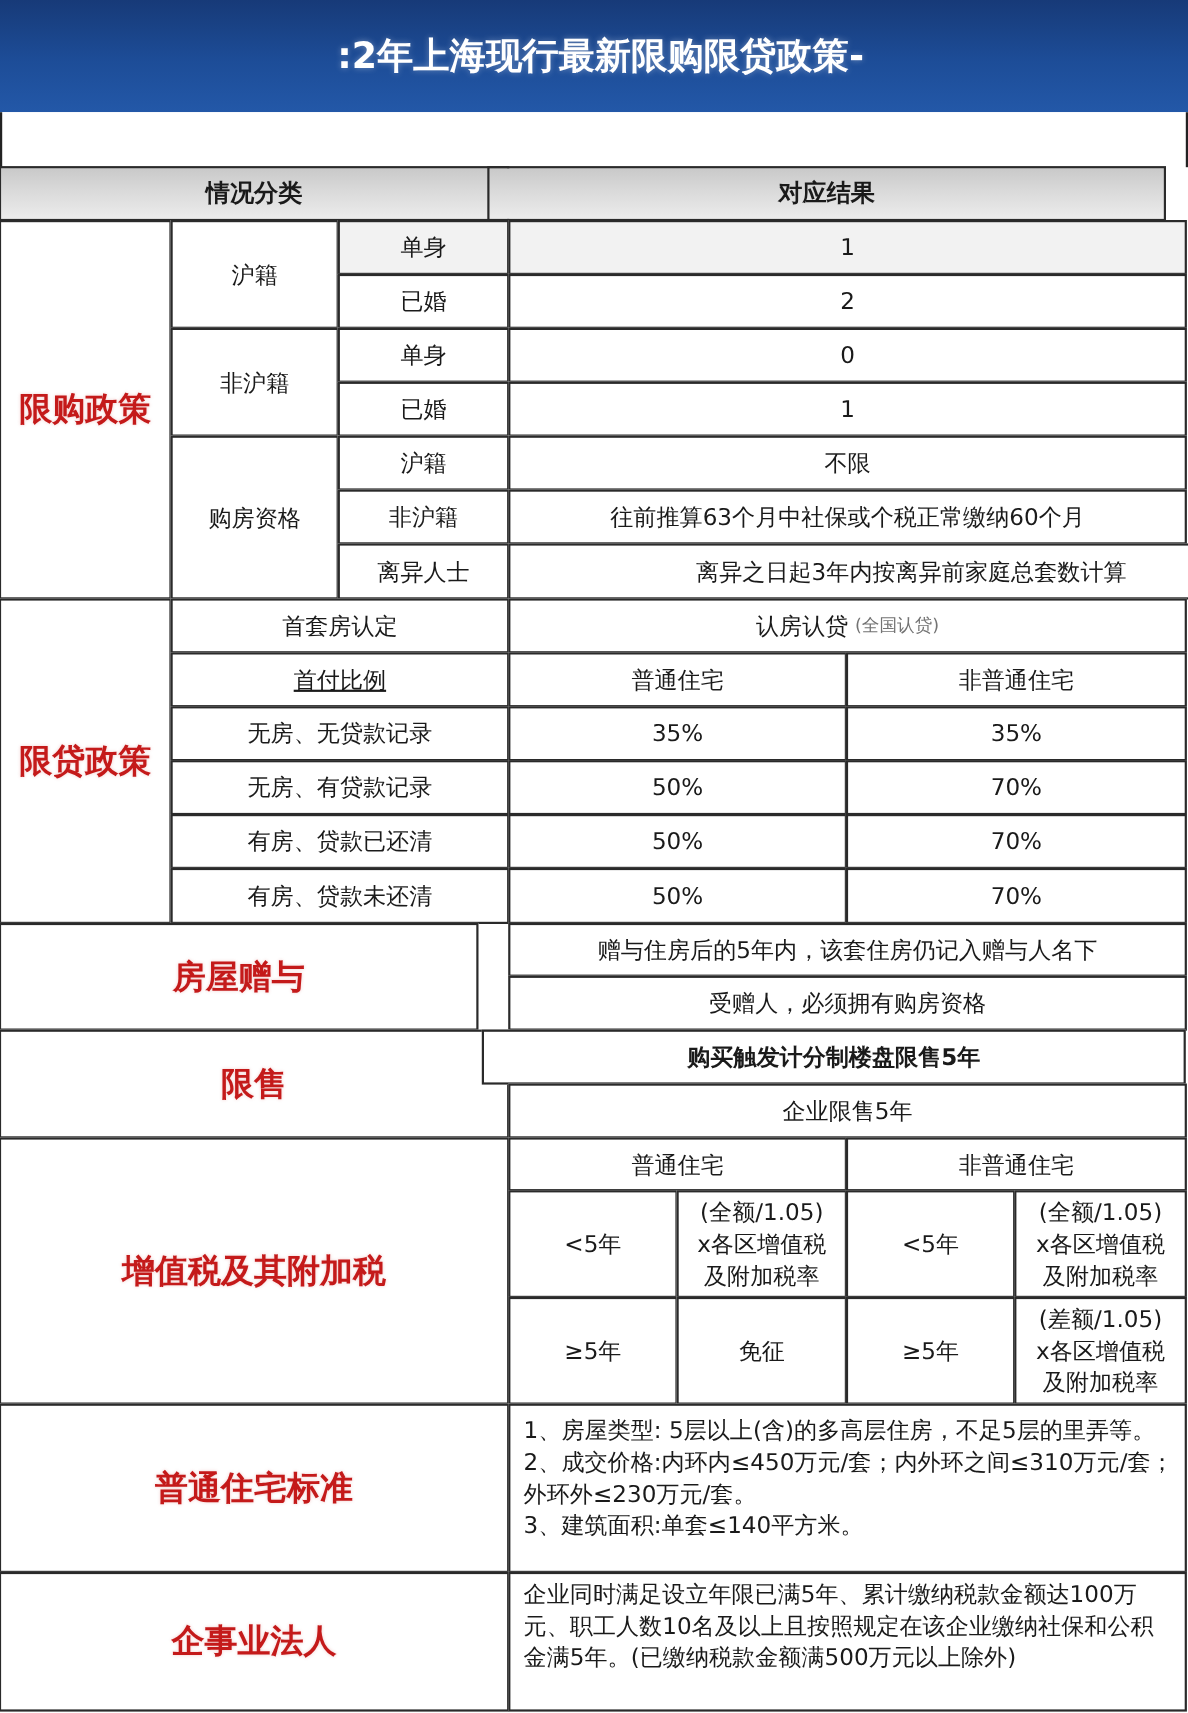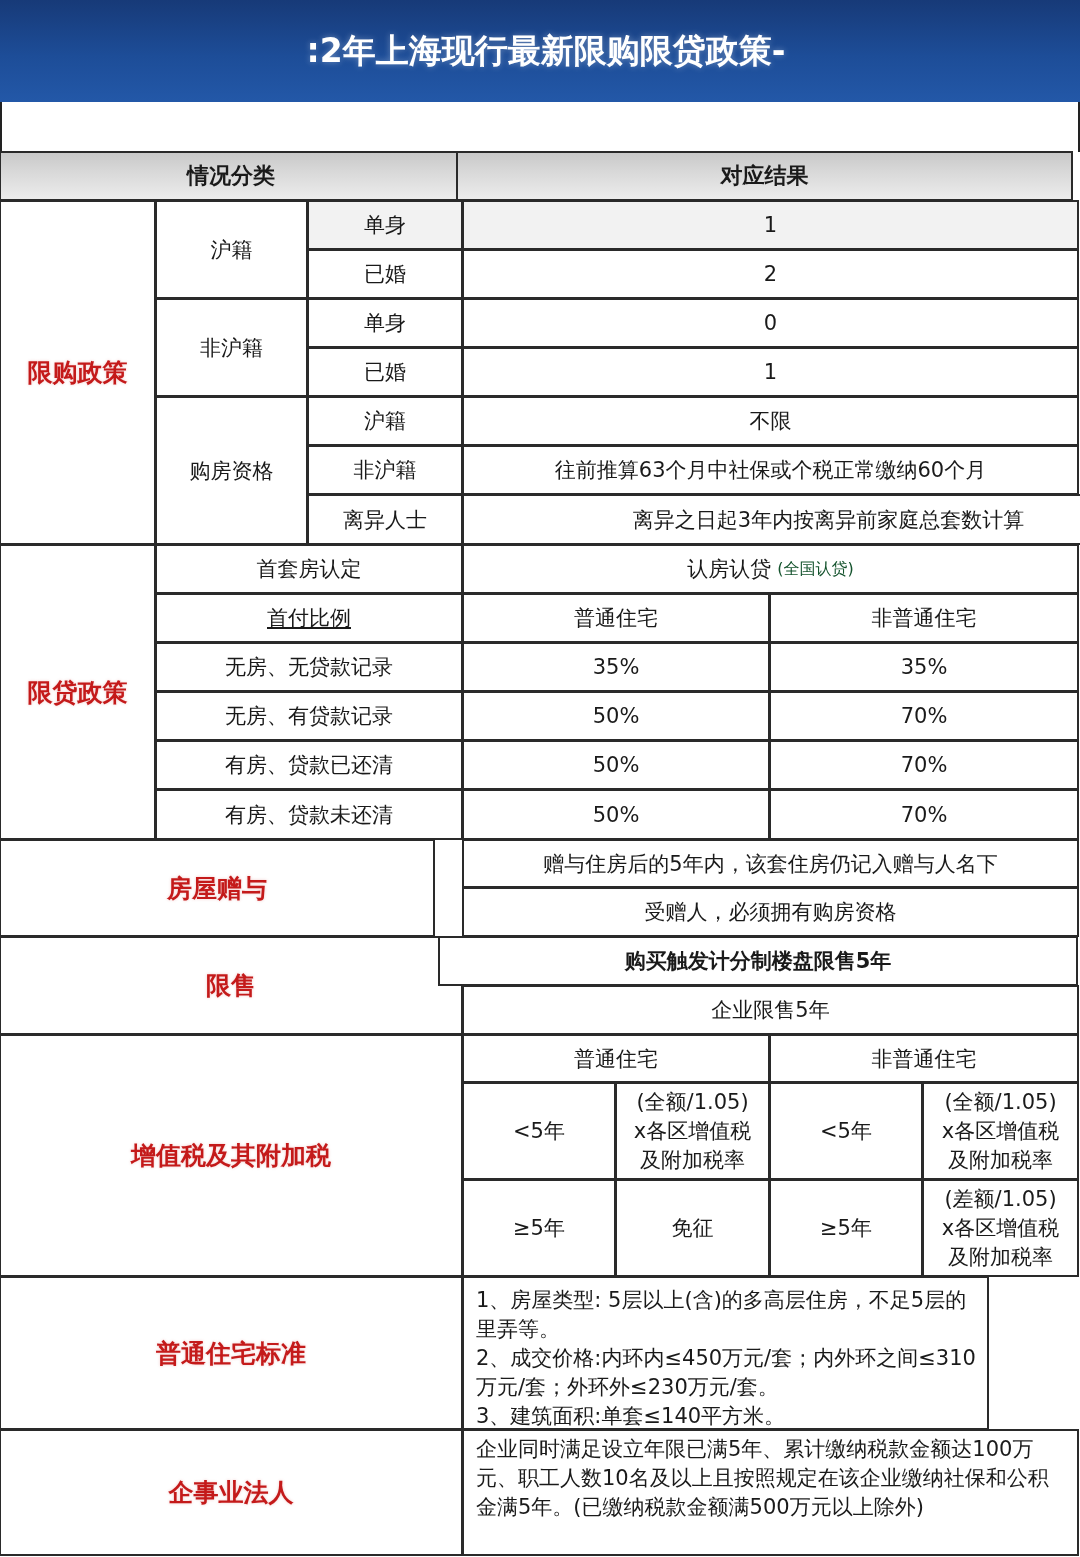"对应结果" div.cell { left: 457px -> 444px }
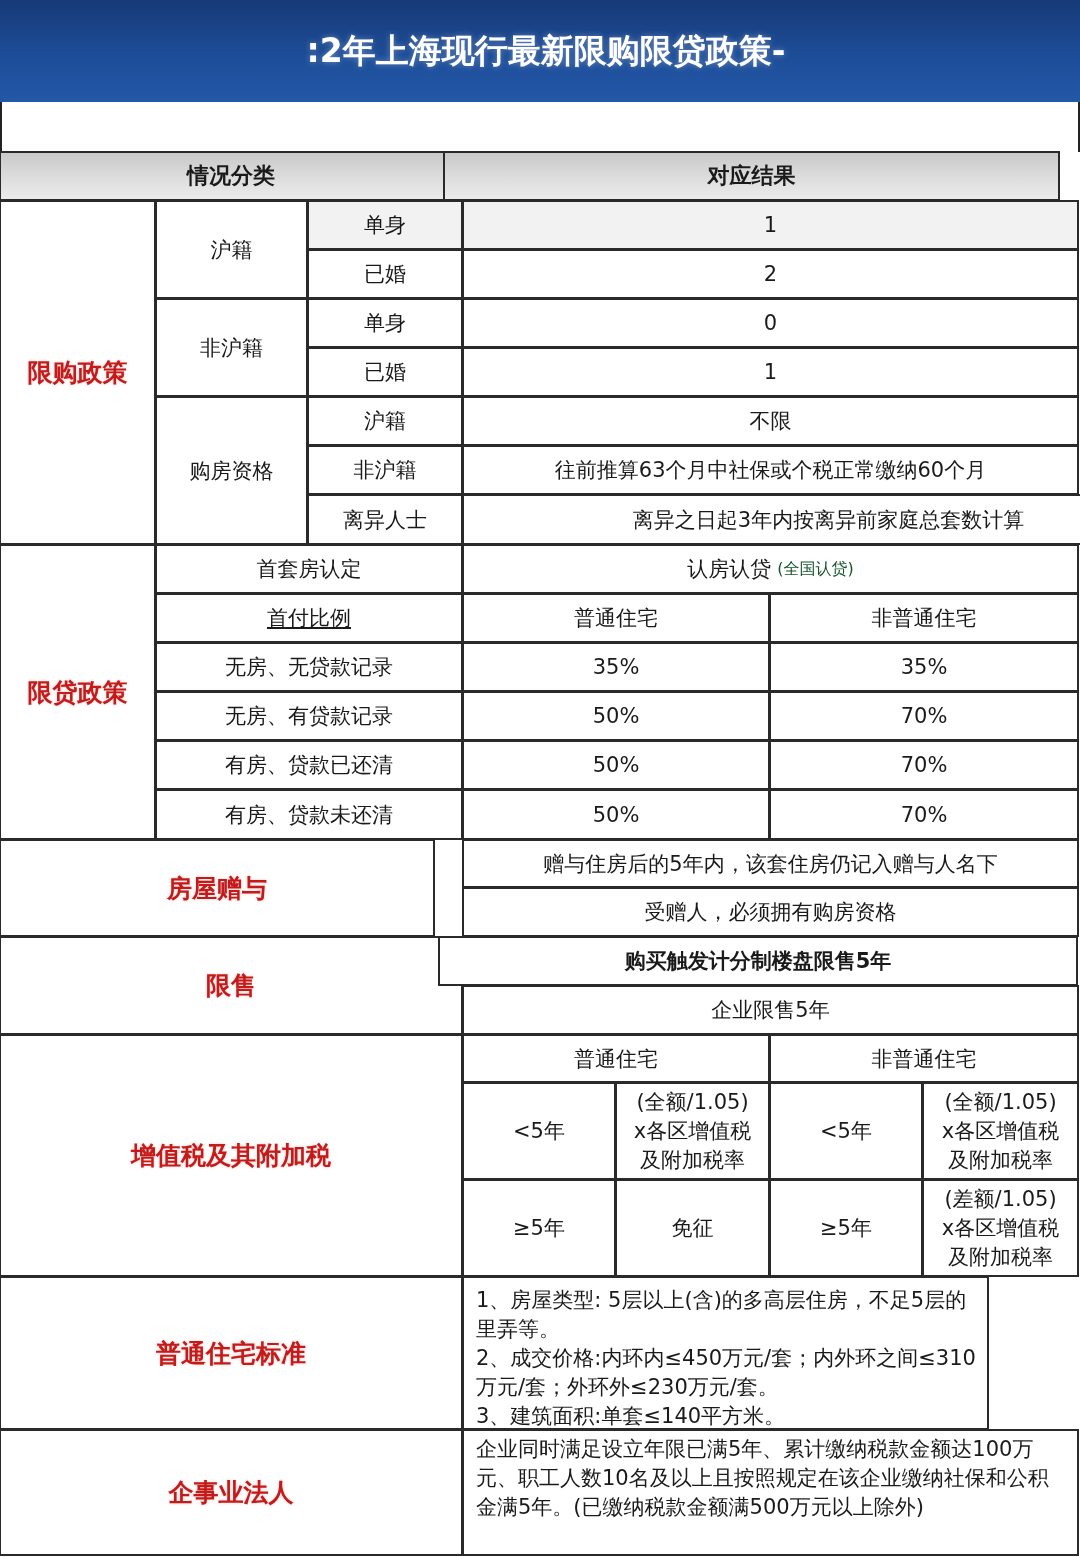"限购政策" .red { font-size: 25px -> 30px }
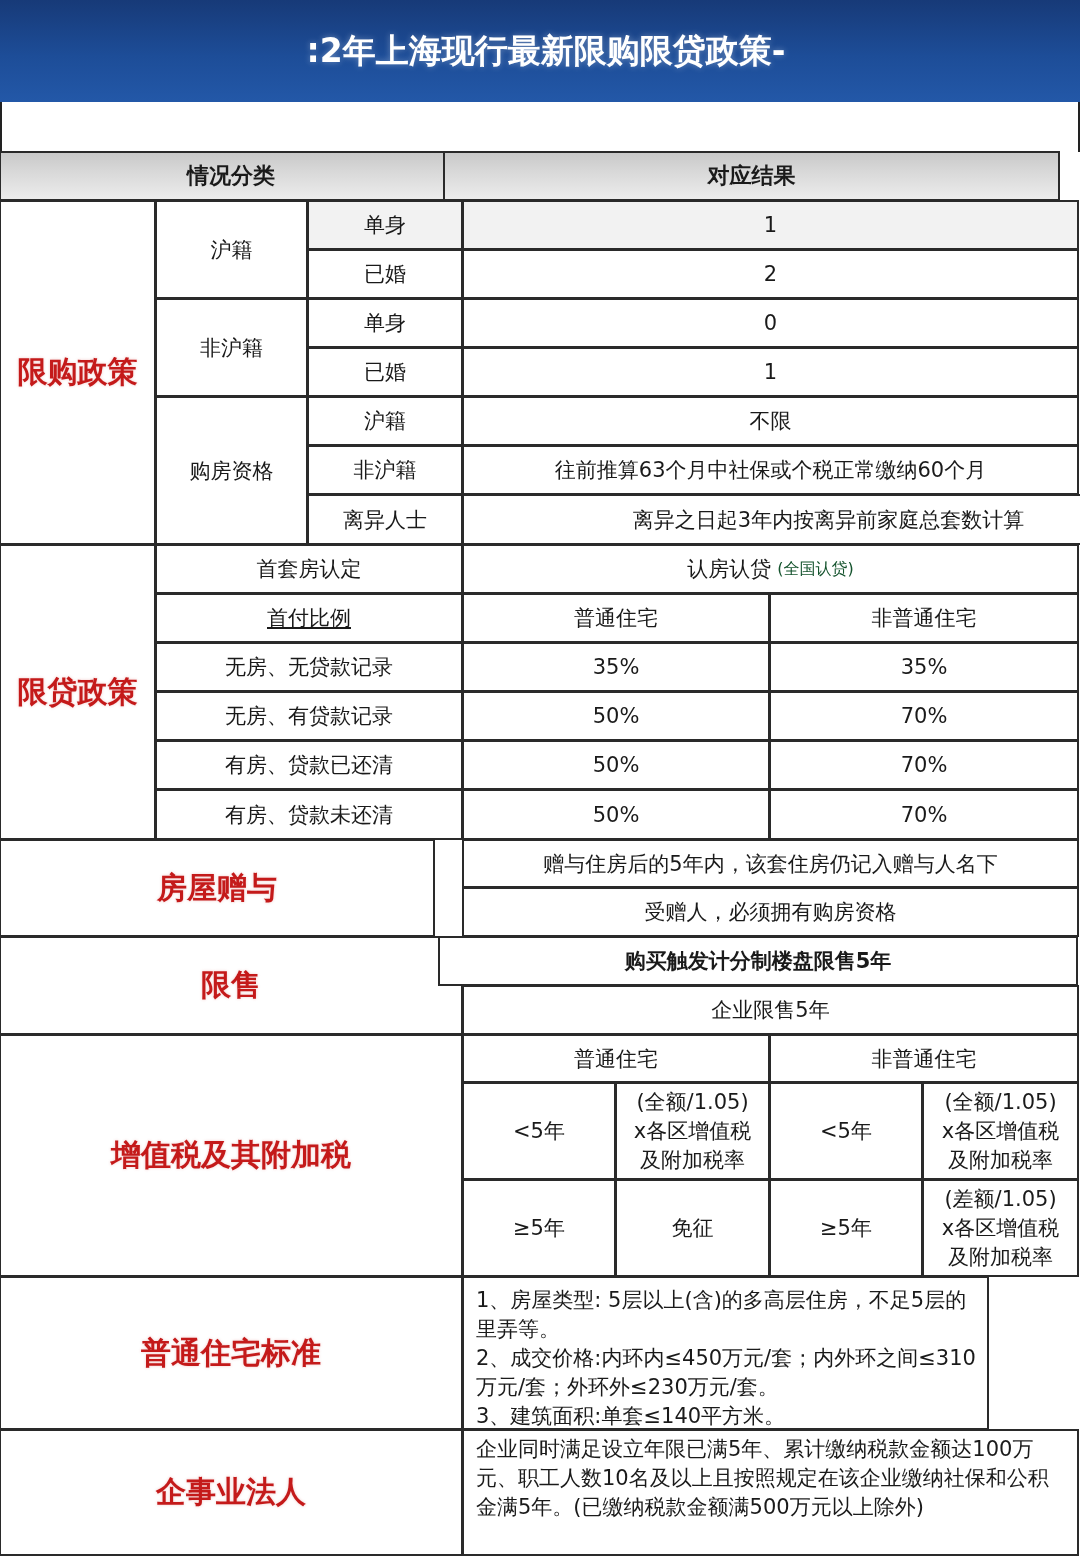"(全国认贷)" .sub { color: #14532d -> #737373 }
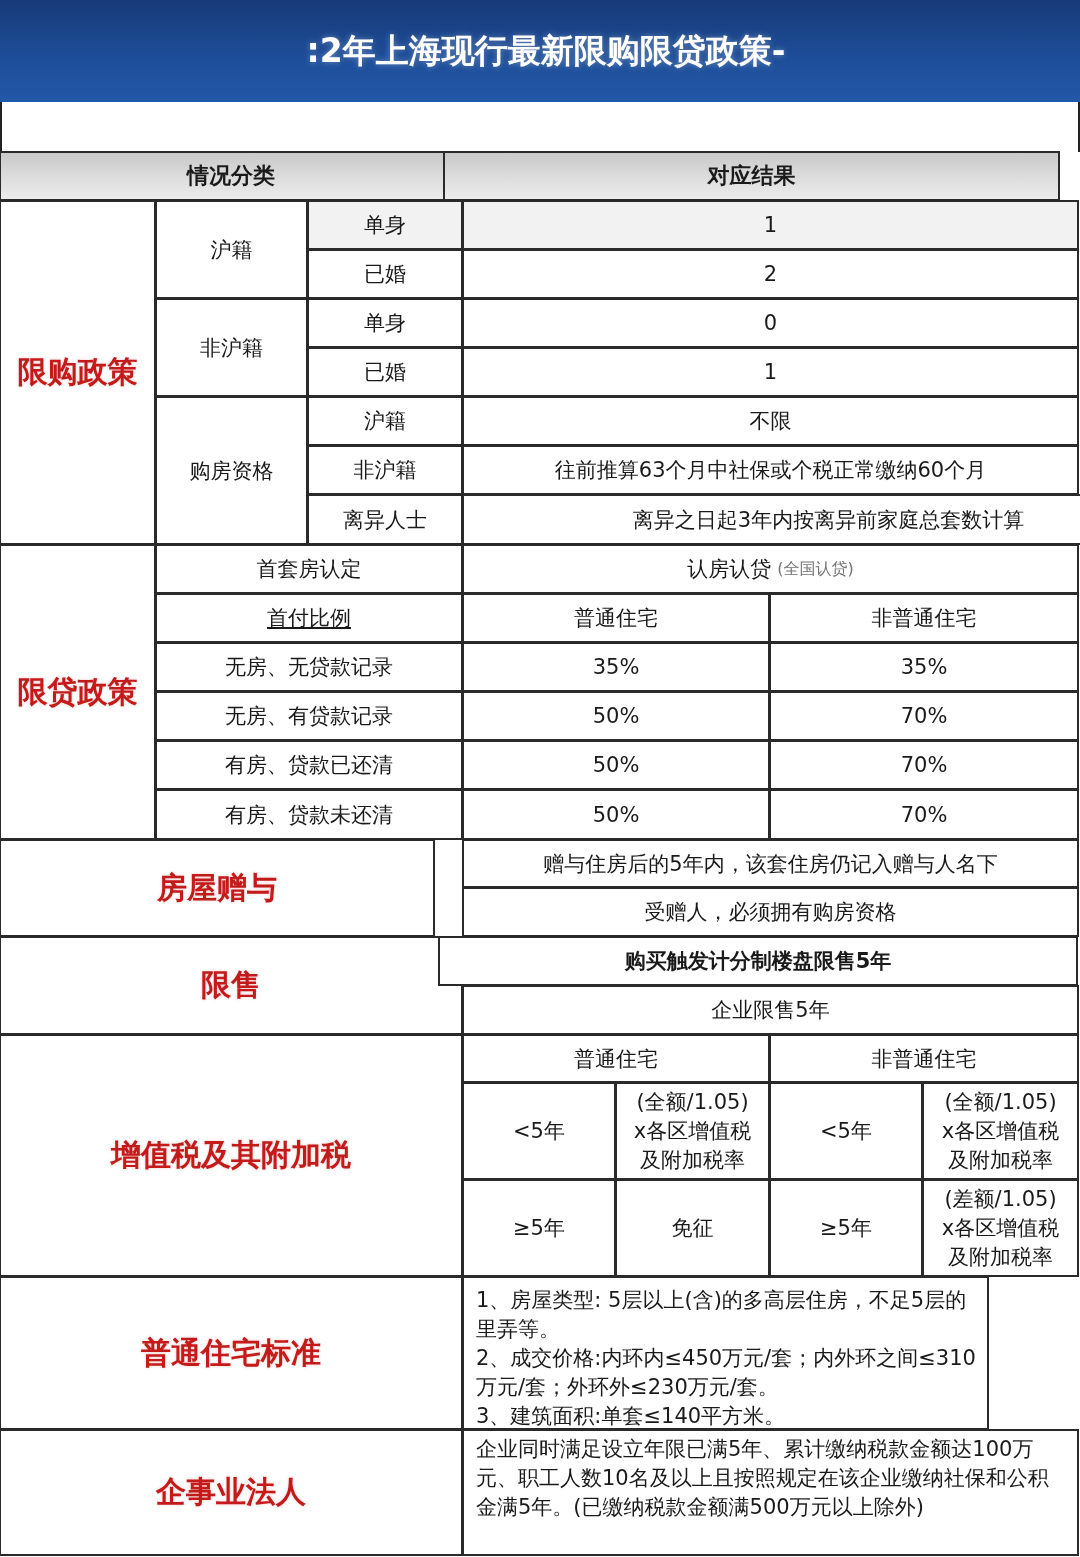"1、房屋类型: 5层以上(含)的多高层住房，不足5层的里弄等。" div.cell { width: 527px -> 617px }
